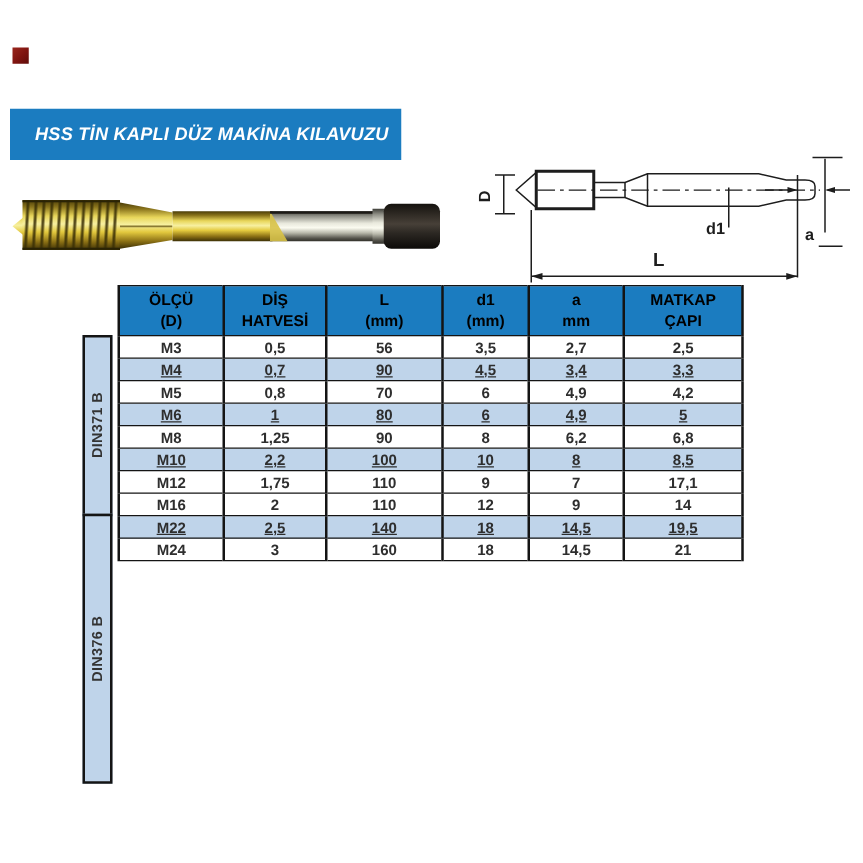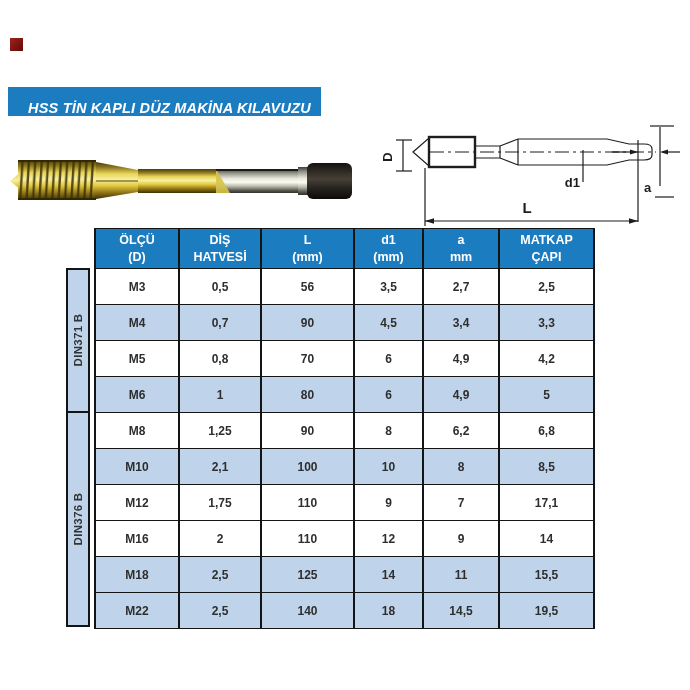"HSS TİN KAPLI DÜZ MAKİNA" .banner { align-items: flex-end -> center; height: 29px -> 41px }
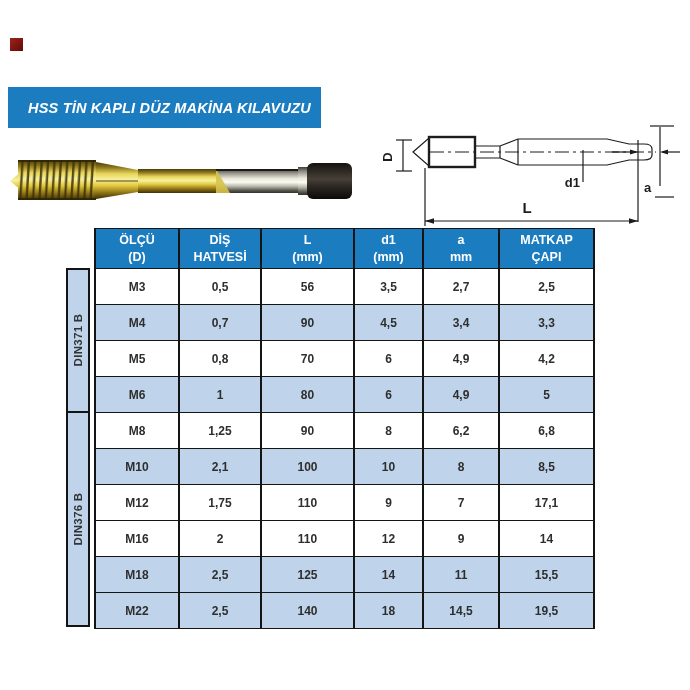"ÖLÇÜ" table.spec th { color: #ffffff -> #000000 }
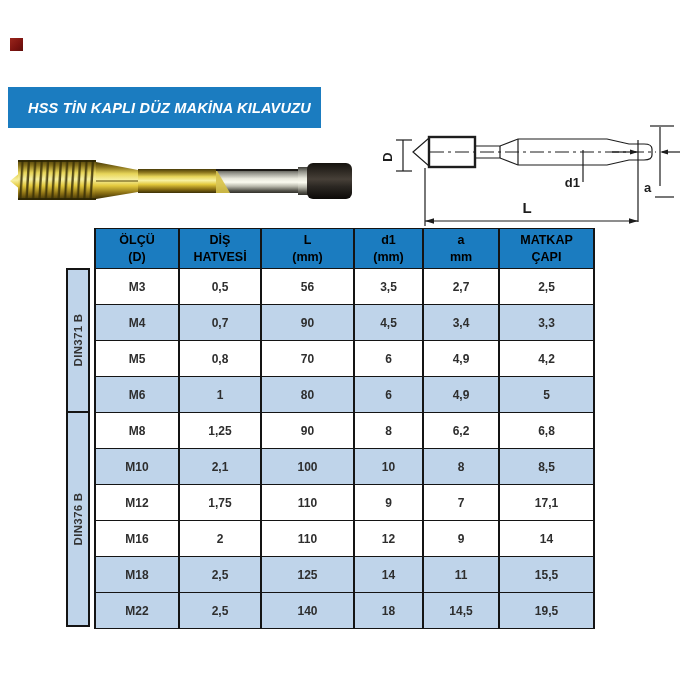"M3" table.spec tbody tr { height: 36px -> 18px }
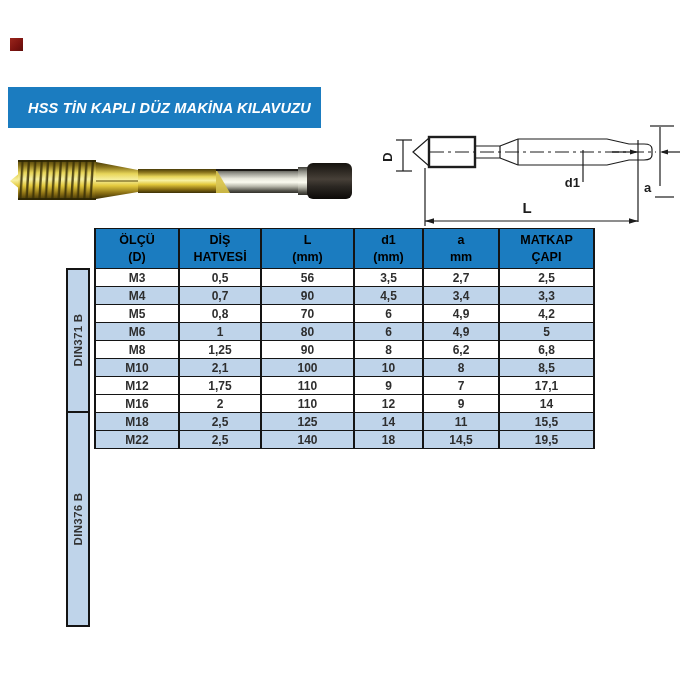"M4" table.spec tr.alt td { text-decoration: none -> underline }
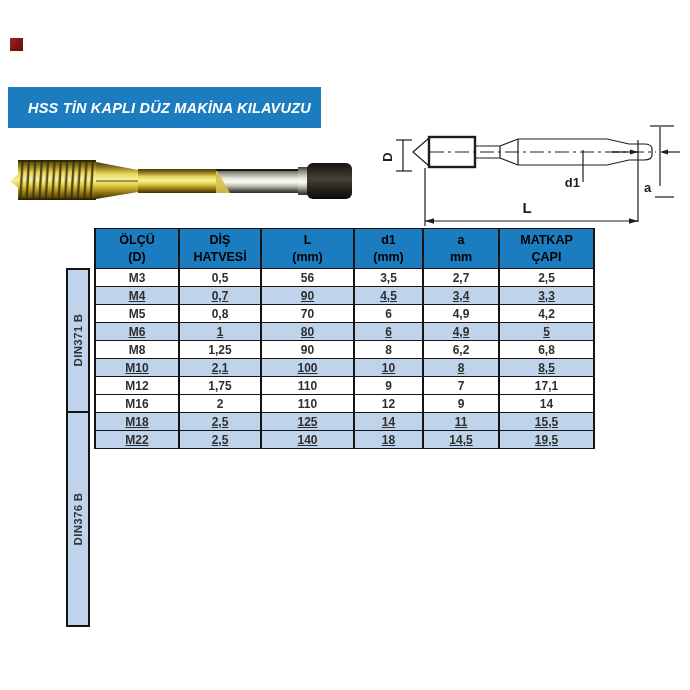"2,1" td { text: 2,1 -> 2,2 }
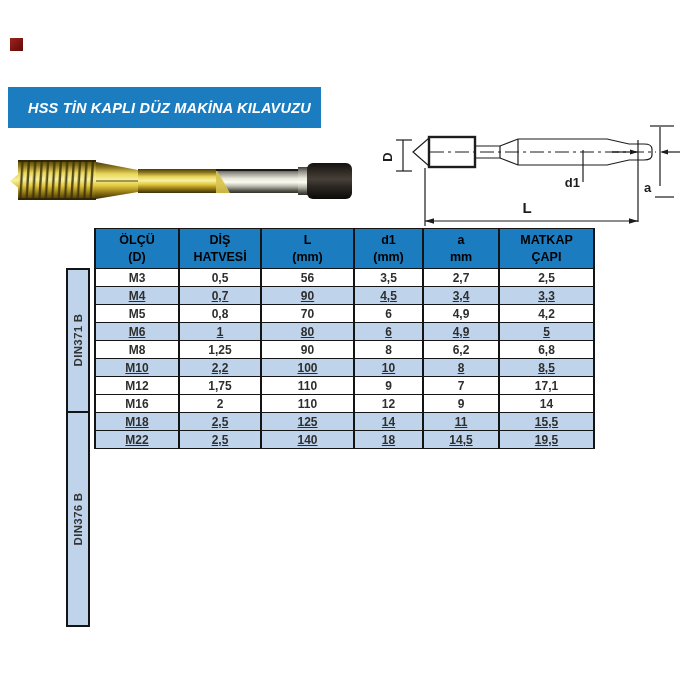"M18" tr.alt { html: <tr> <td>M18</td> <td>2,5</td> <td>125</td> <td>14</td> <td>11</td> <td>15,5</td> </tr> -> none }
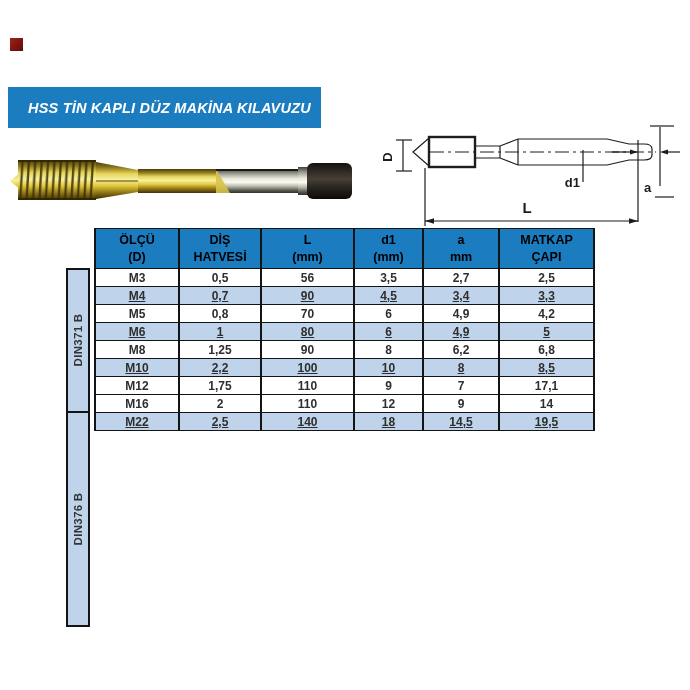"M24" tr { html: none -> <tr> <td>M24</td> <td>3</td> <td>160</td> <td>18</td> <td>14,5</td> <td>21</td> </tr> }
